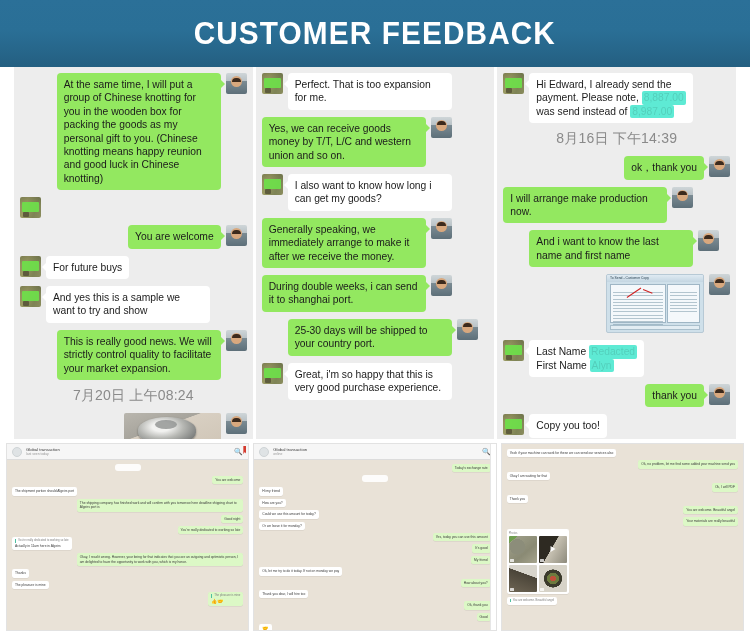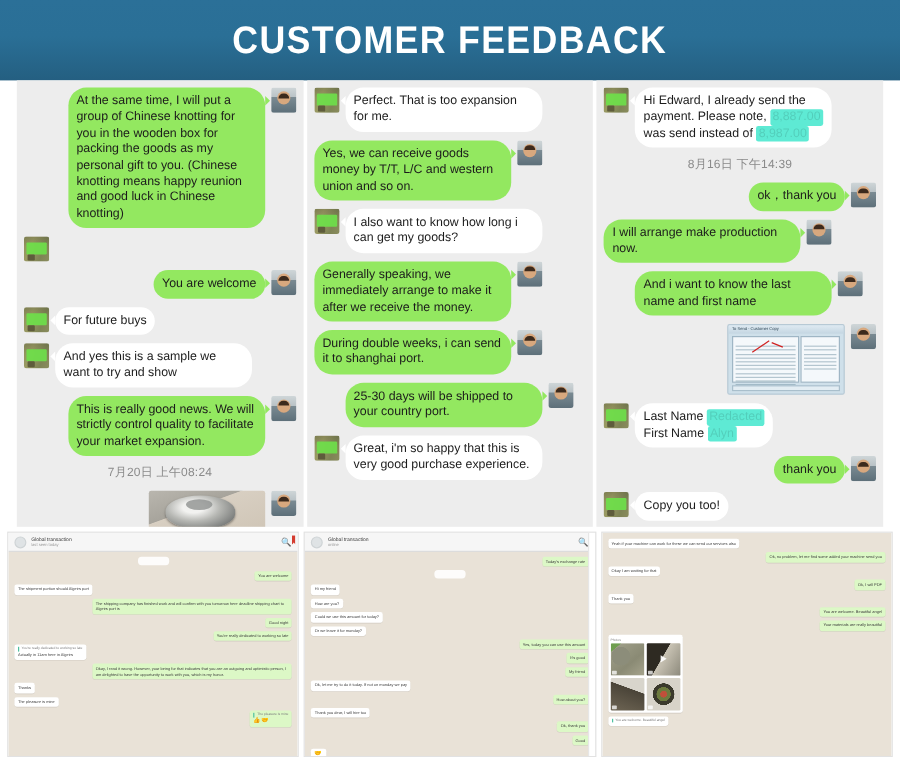"At the same time, I" .bubble { border-radius: 15px -> 4px }
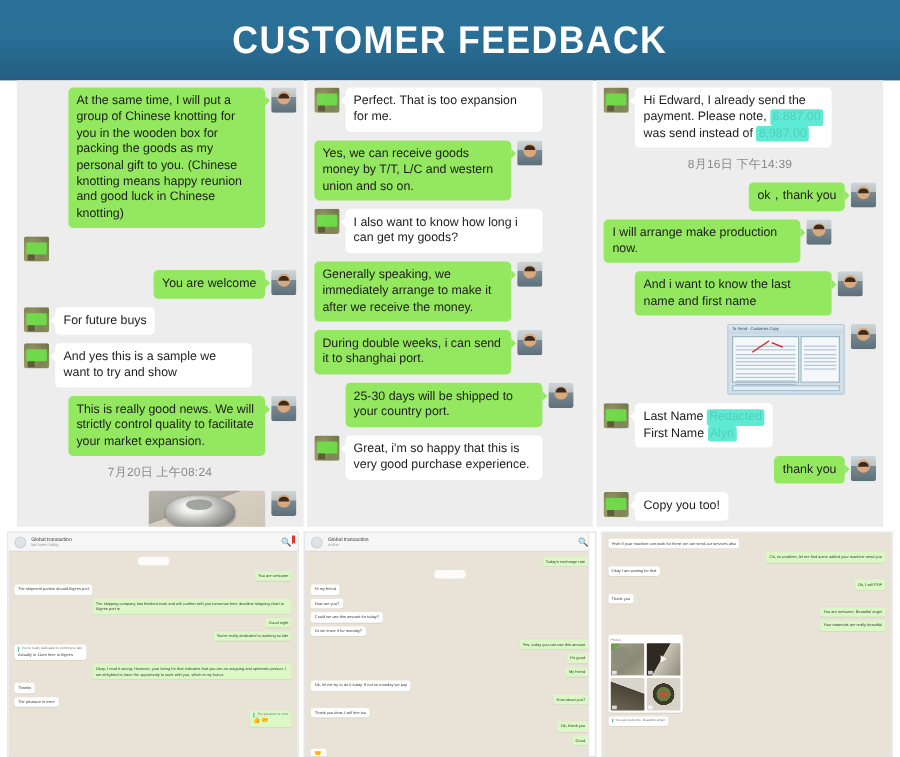"8月16日 下午14:39" .ts { font-size: 10px -> 14px }
